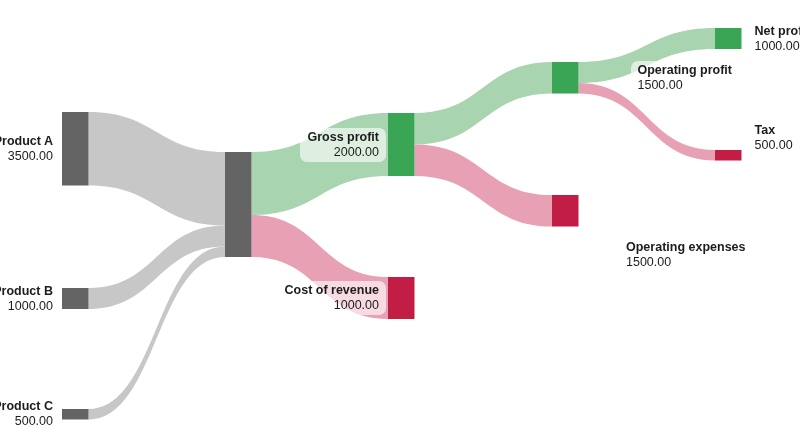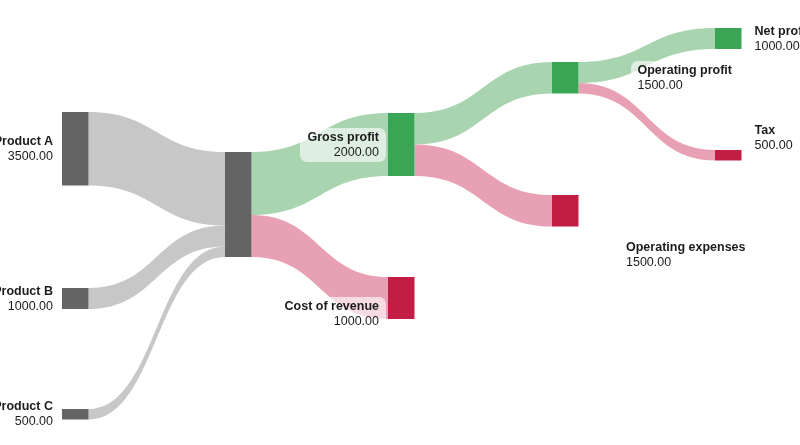"Cost of revenue" div.nlabel { top: 314px -> 298px }
